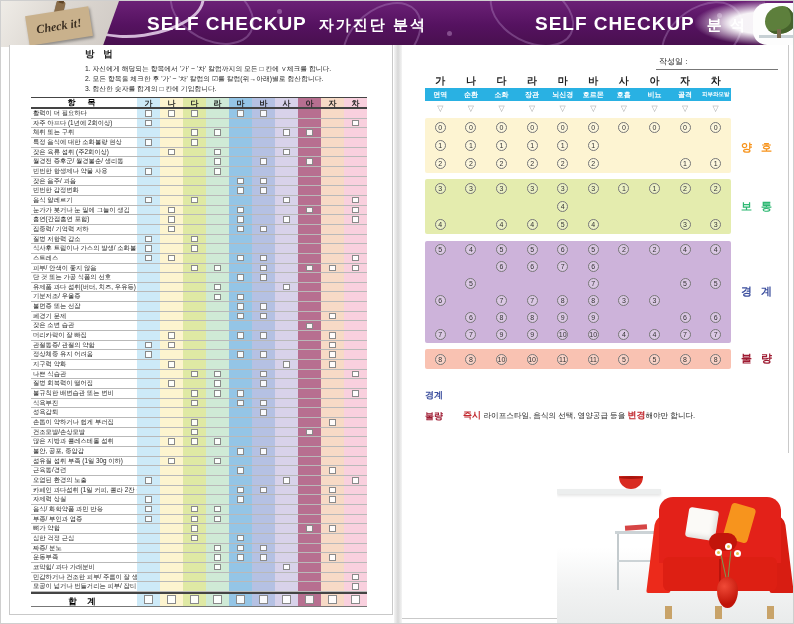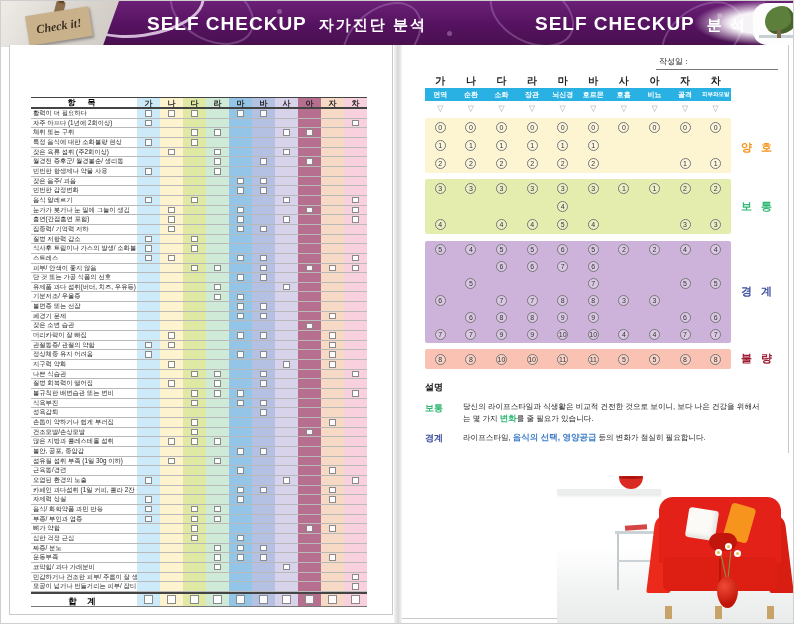"방 법" div.method { html: none -> <div> <h3>방 법</h3> <div>1. 자신에게 해당되는 항목에서 '가' ~ '차' 칼럼까지의 모든 □ 칸에 ∨체크를 합니다.</div> <div>2. 모든 항목을 체크한 후 '가' ~ '차' 칼럼의 ☑를 칼럼(위→아래)별로 합산합니다.</div> <div>3. 합산한 숫자를 합계의 □ 칸에 기입합니다.</div> </div> }
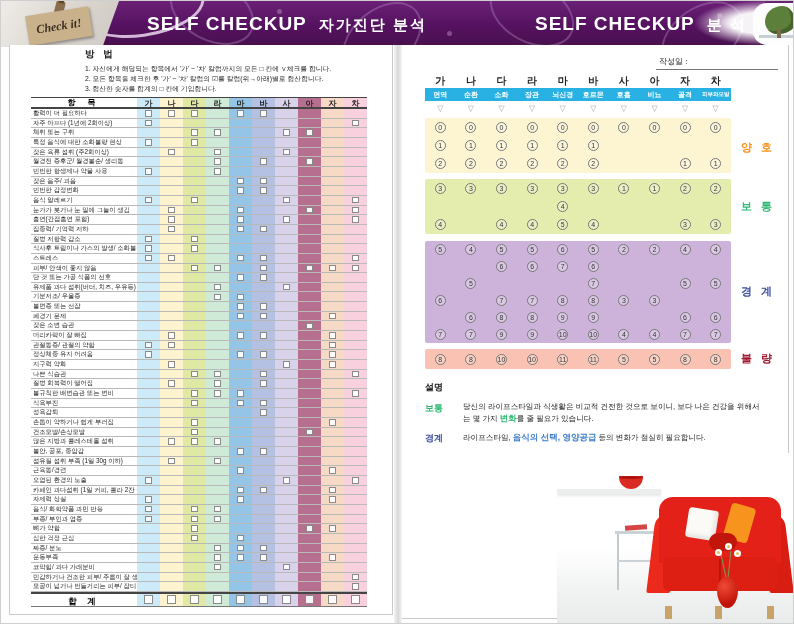"설명" h3 { html: <h3>설명</h3> -> none }
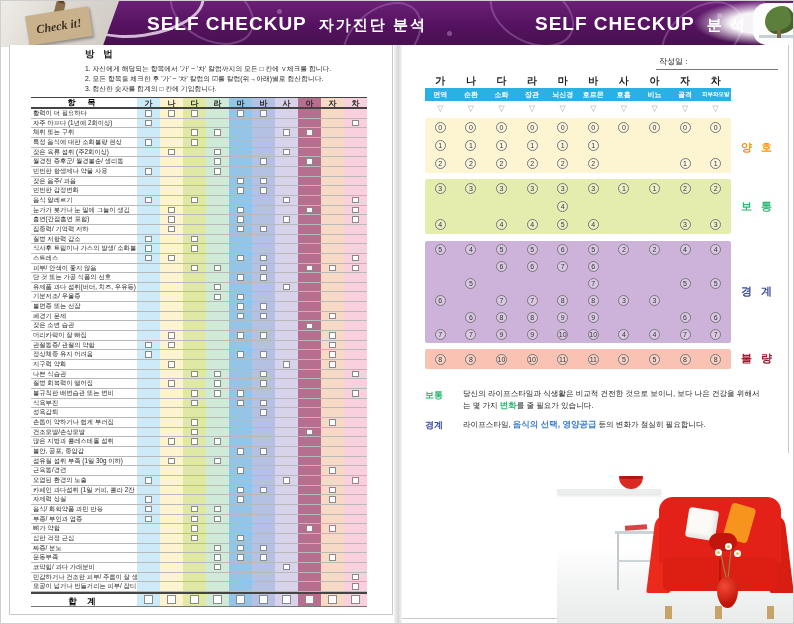"보통" div.leg { html: <div> <span>보통</span> <span><span>당신의 라이프스타일과 식생활은 비교적 건전한 것으로 보이니, 보다 나은 건강을 위해서는 몇 가지 </span><span>변화</span><span>를 줄 필요가 있습니다.</span></span> </div> -> none }
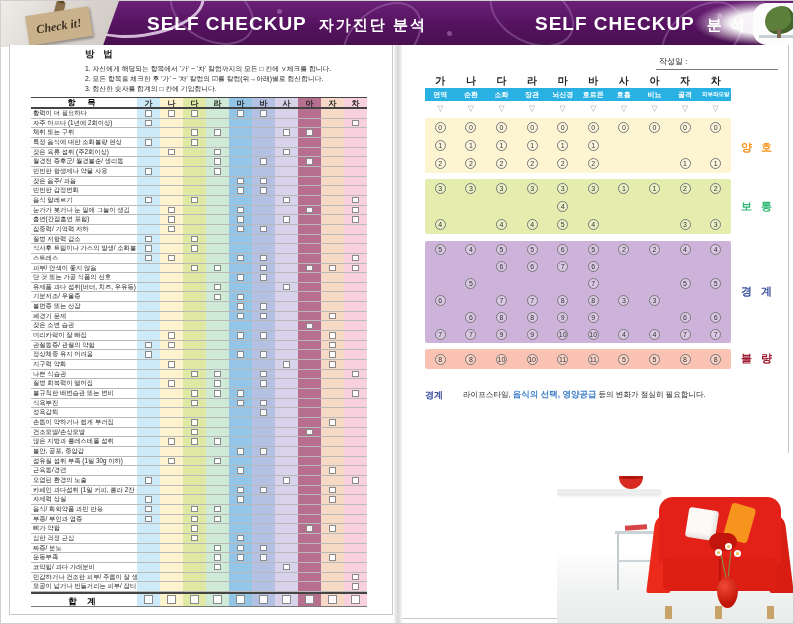"라이프스타일, 음식의 선택, 영양공급 등의" span.leg-text { html: <span><span>라이프스타일, </span><span>음식의 선택, 영양공급</span><span> 등의 변화가 절실히 필요합니다.</span></span> -> none }
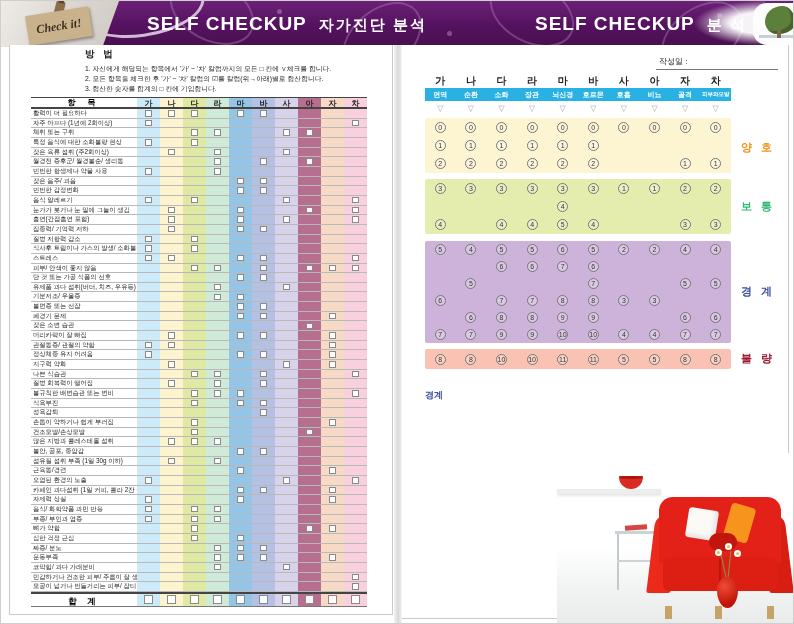"불량" div.leg { html: none -> <div> <span>불량</span> <span><span>즉시 </span><span>라이프스타일, 음식의 선택, 영양공급 등을 </span><span>변경</span><span>해야만 합니다.</span></span> </div> }
